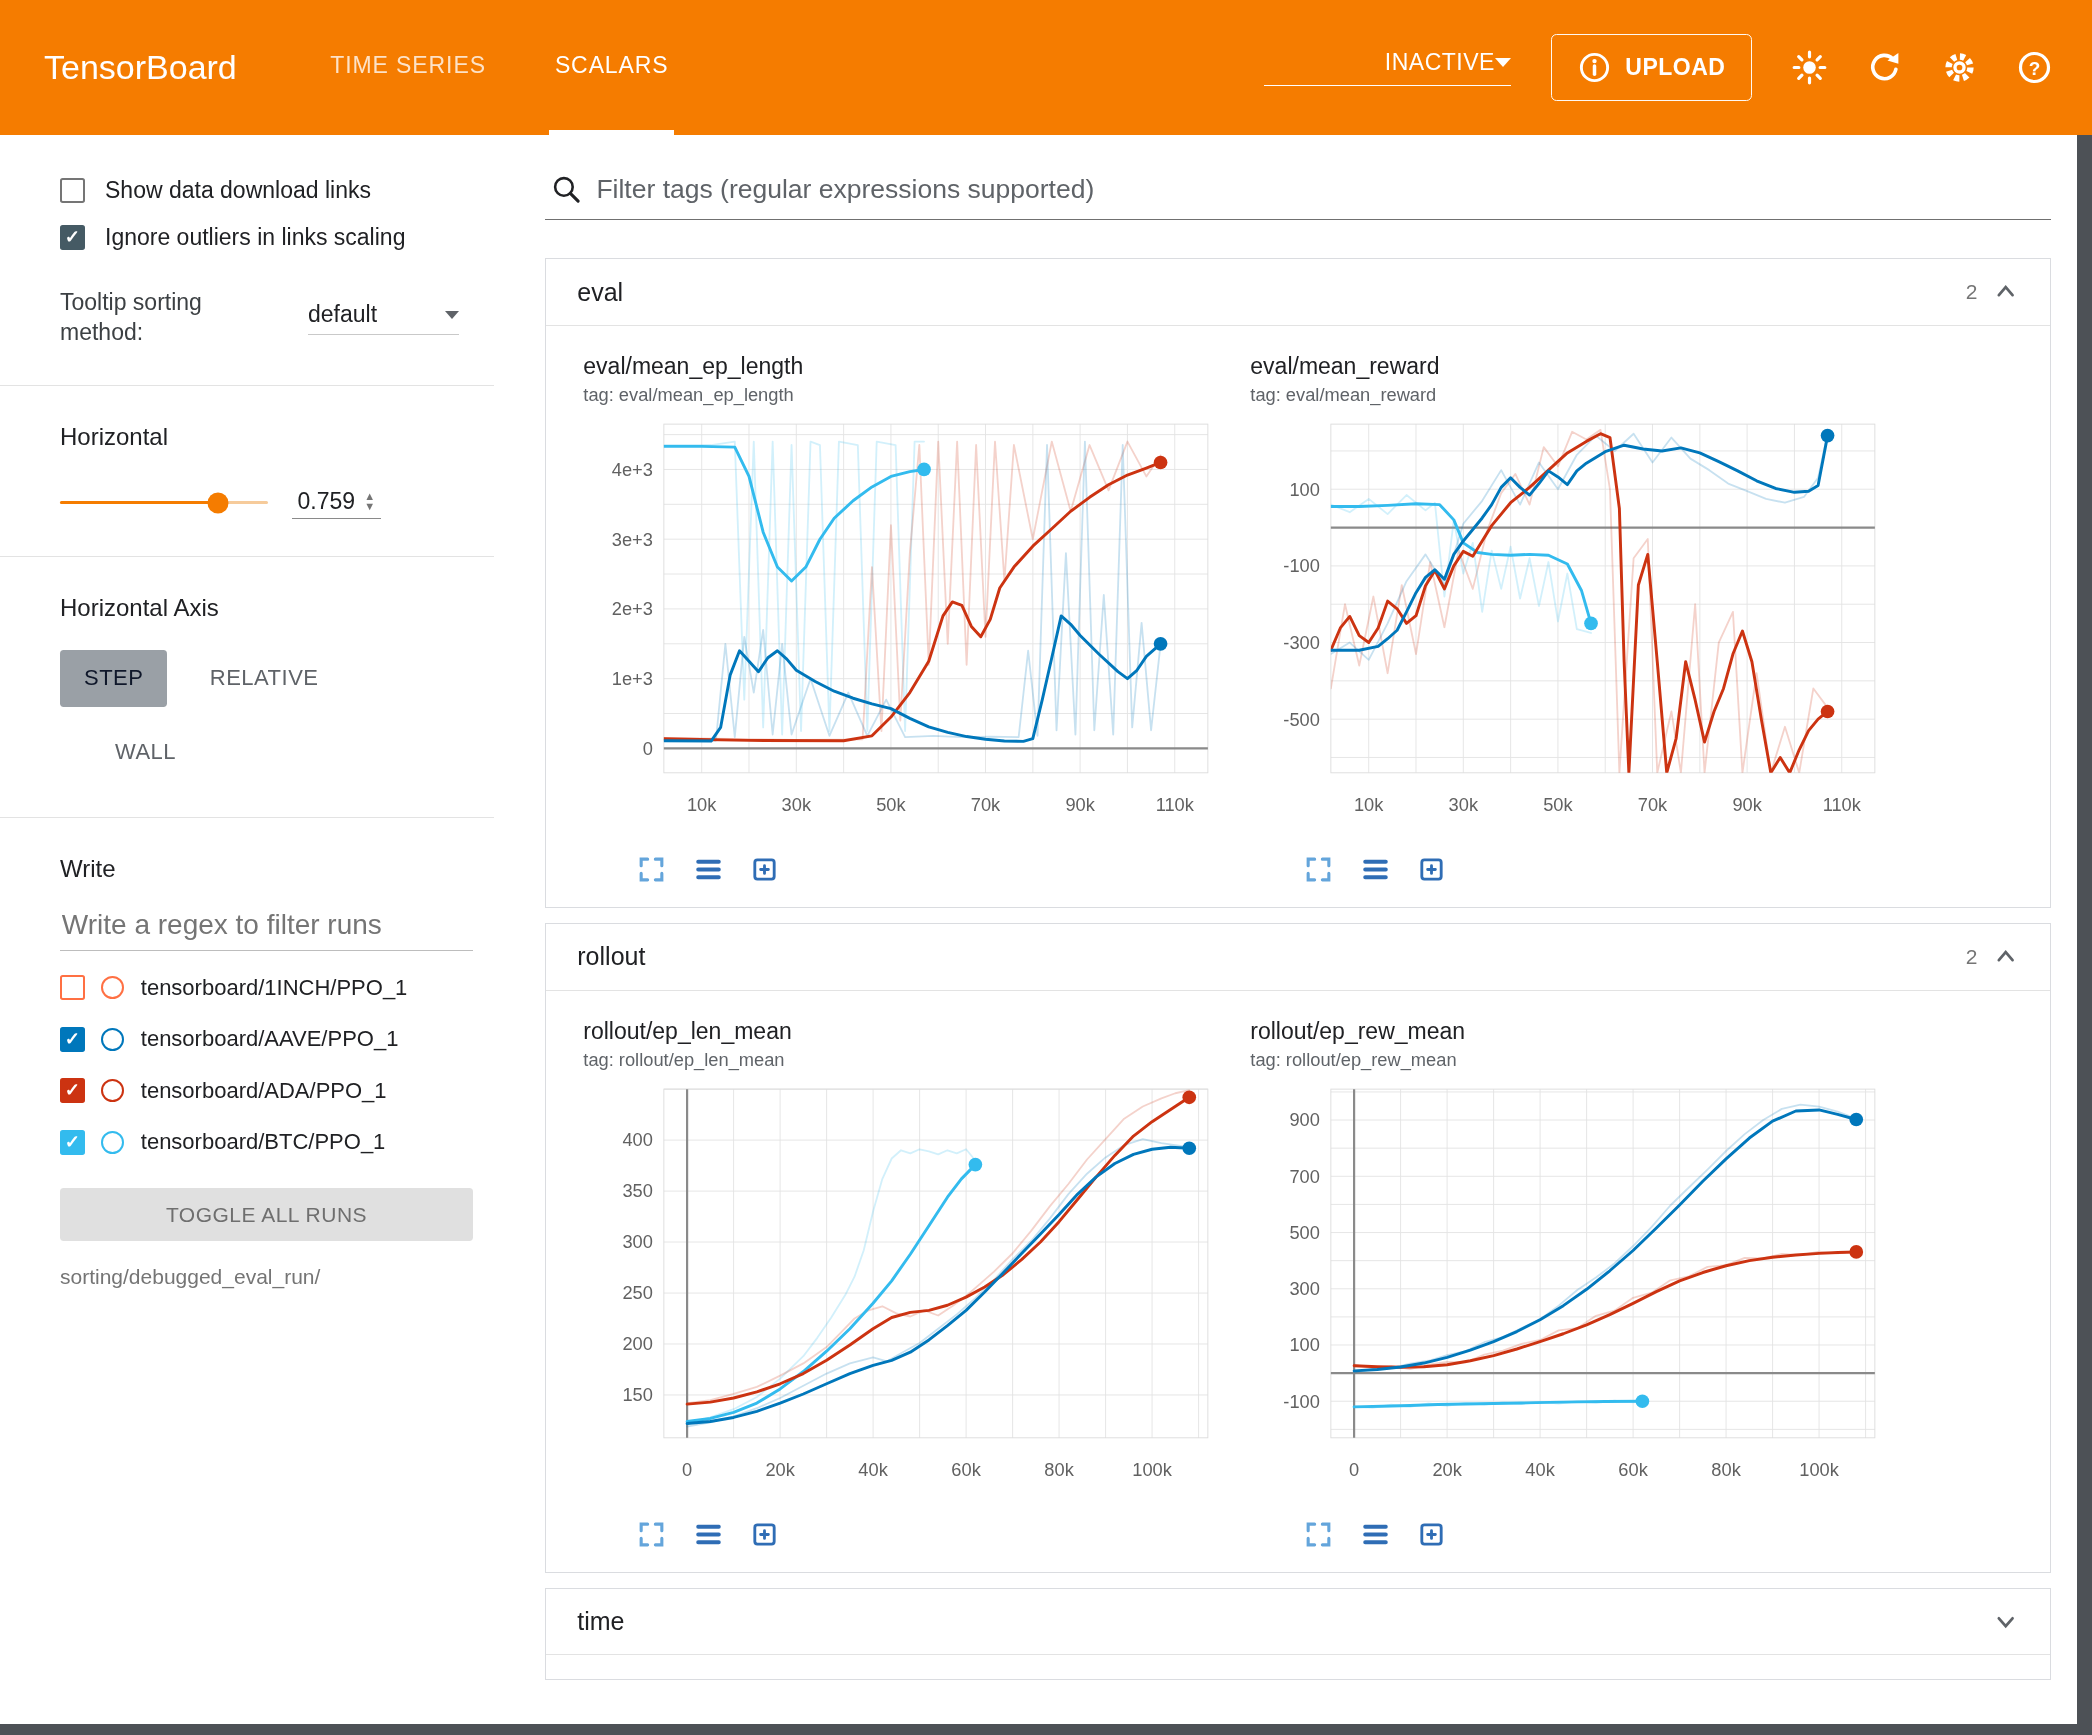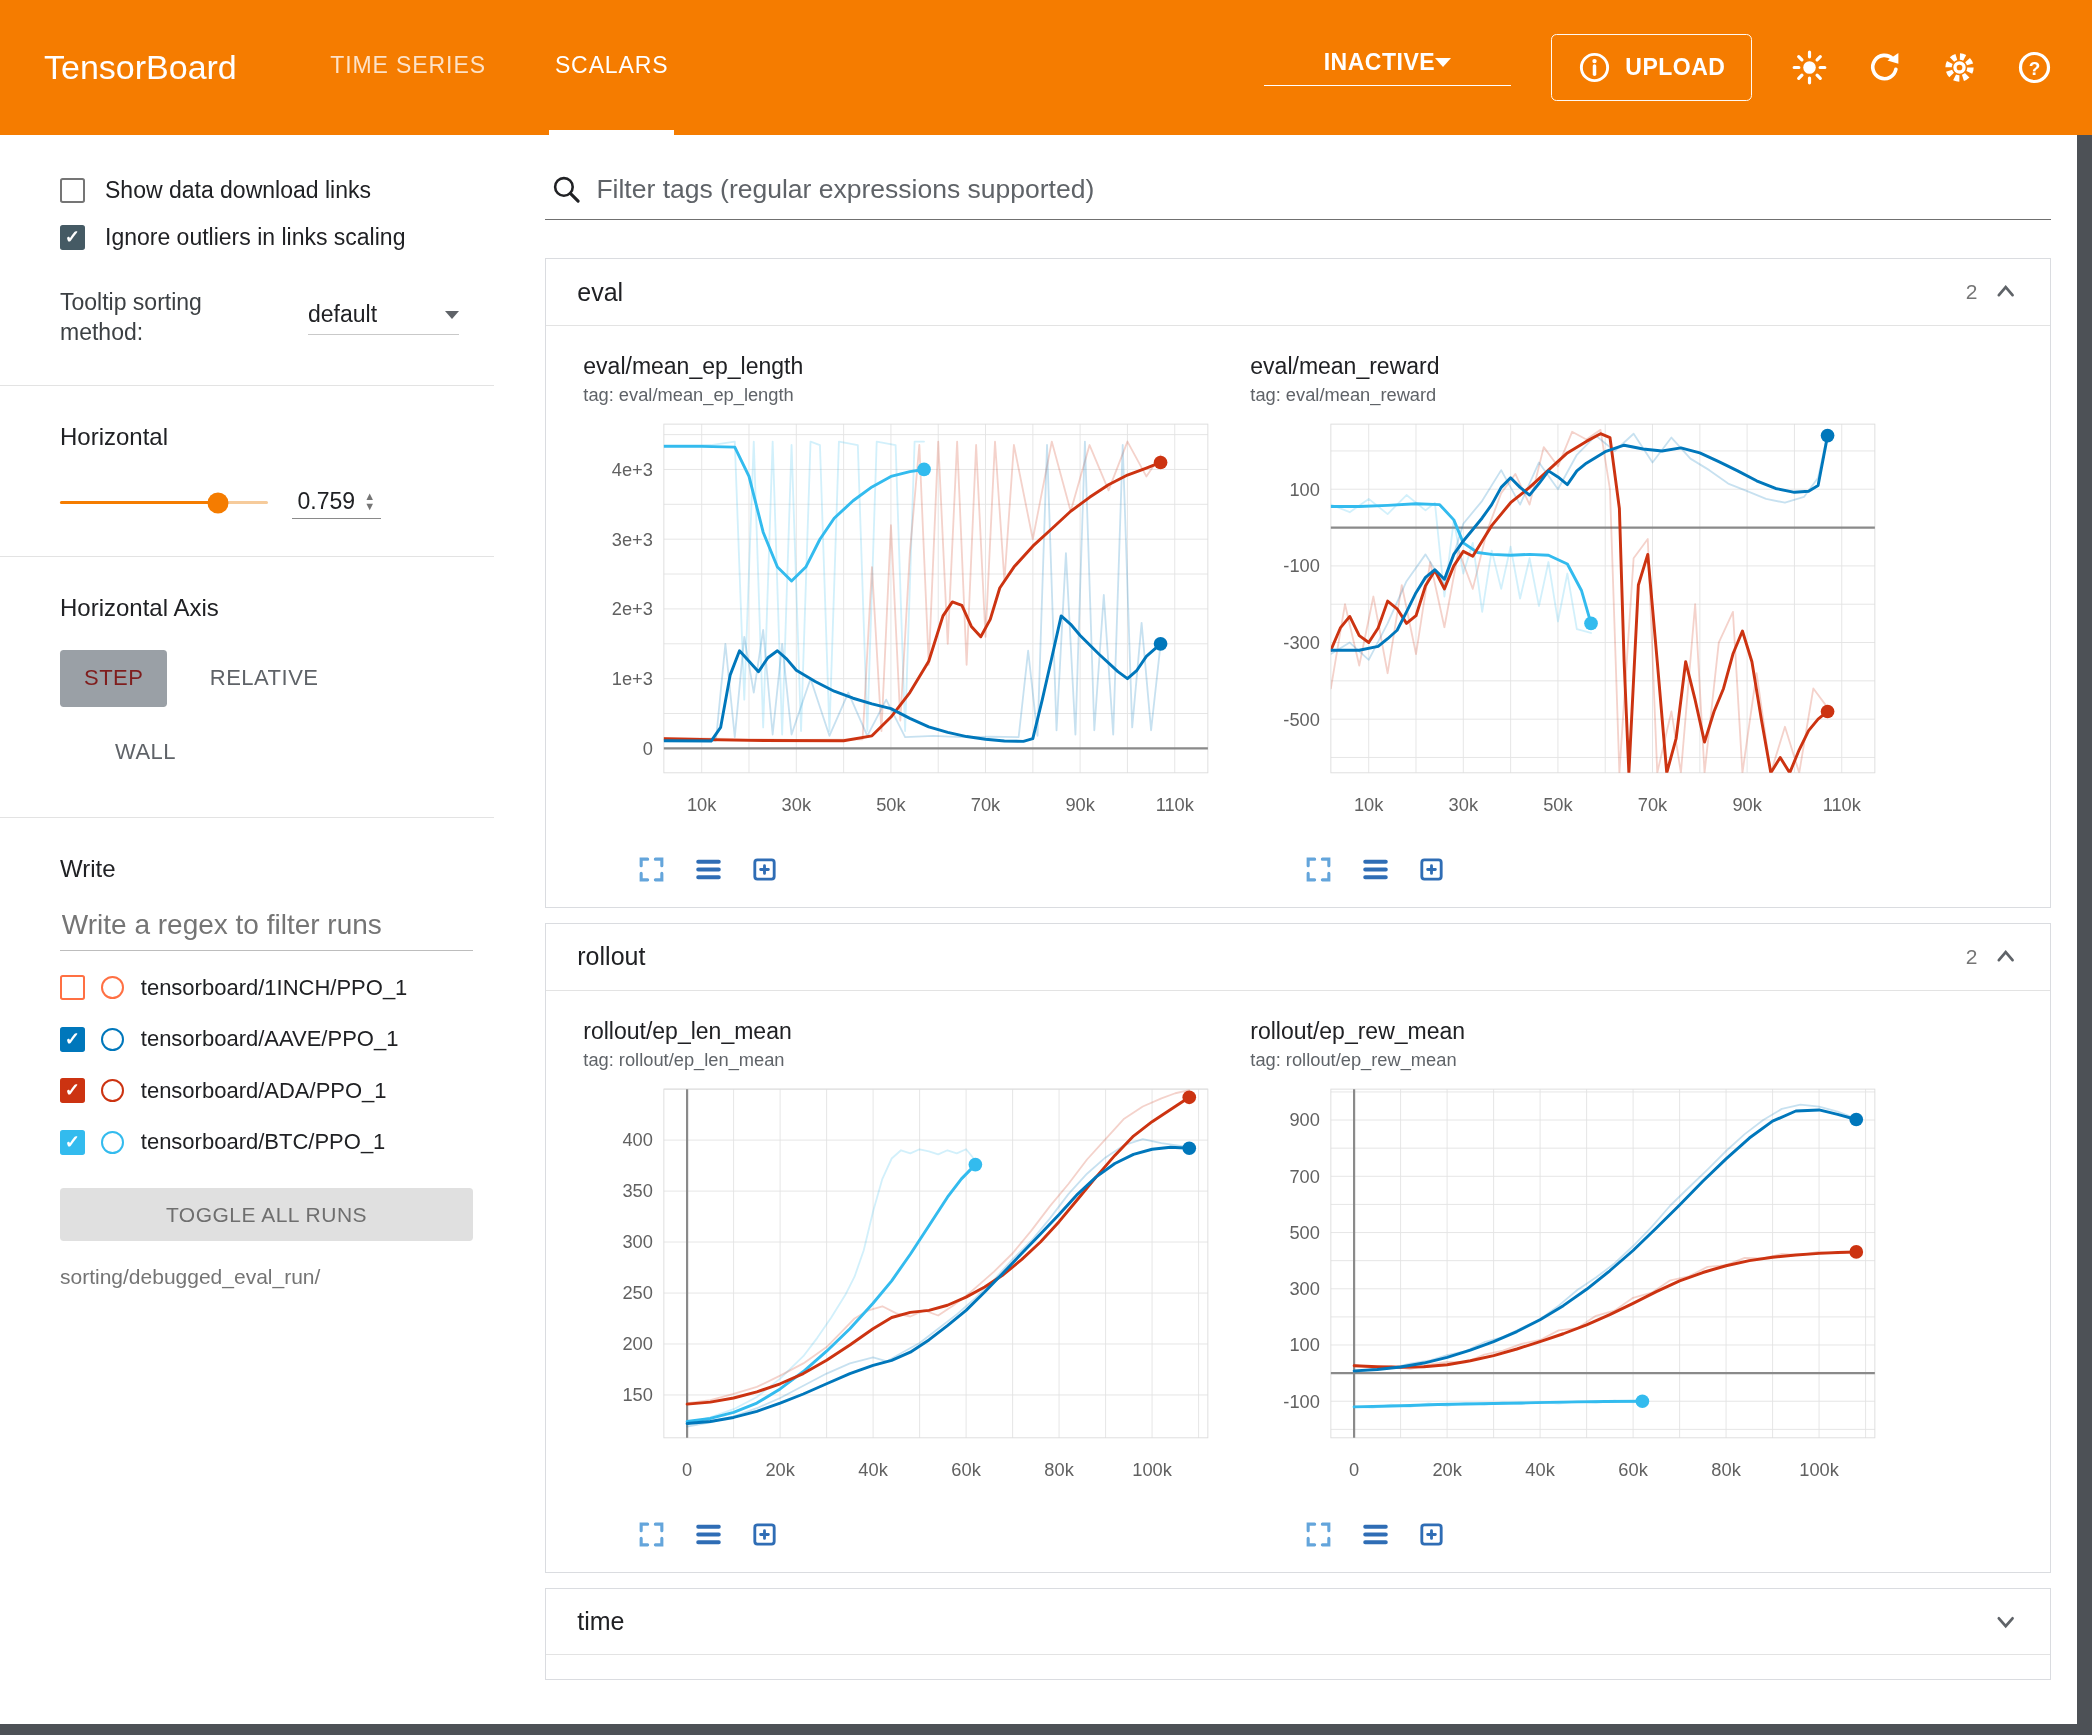"INACTIVE" .status-select { font-weight: bold -> normal; justify-content: center -> flex-end }
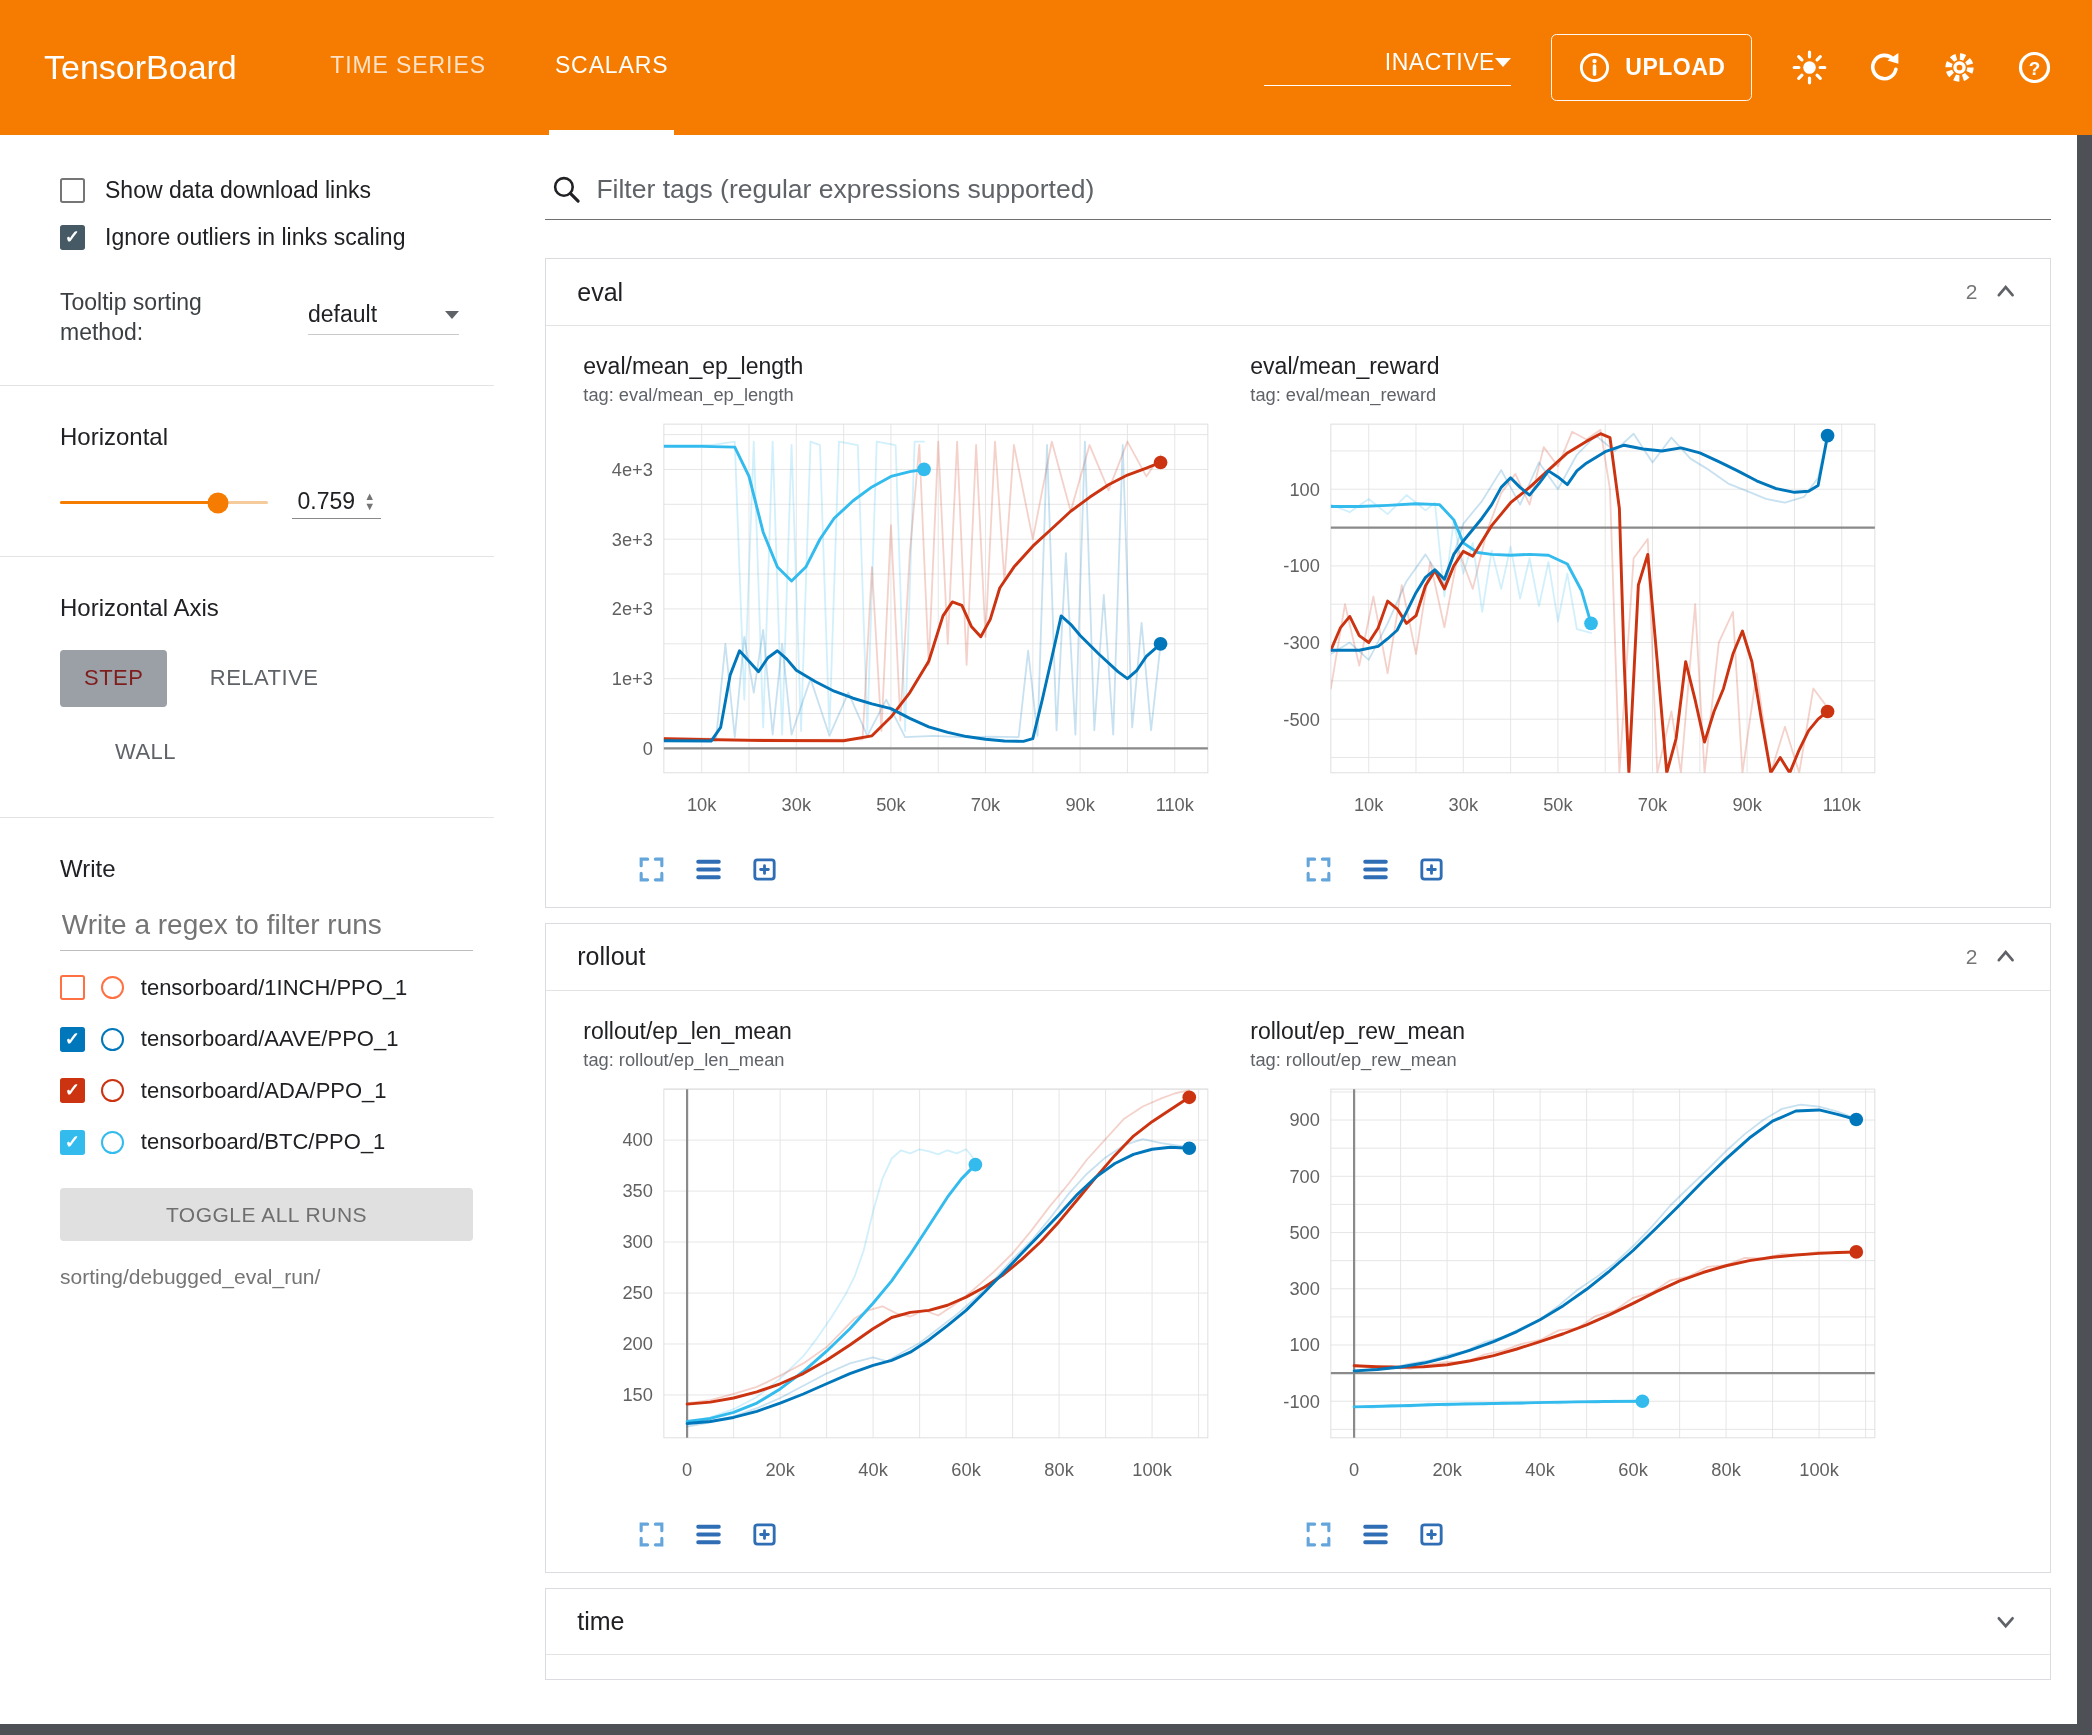"STEP" .axis-btn.selected { color: #7f1d1d -> #0f172a }
